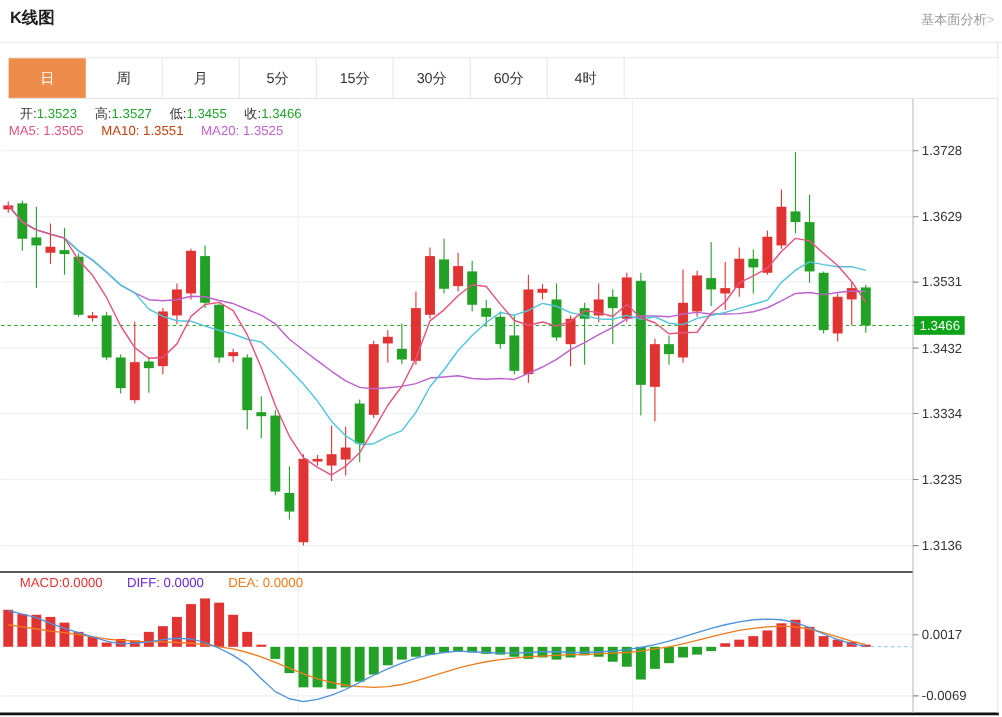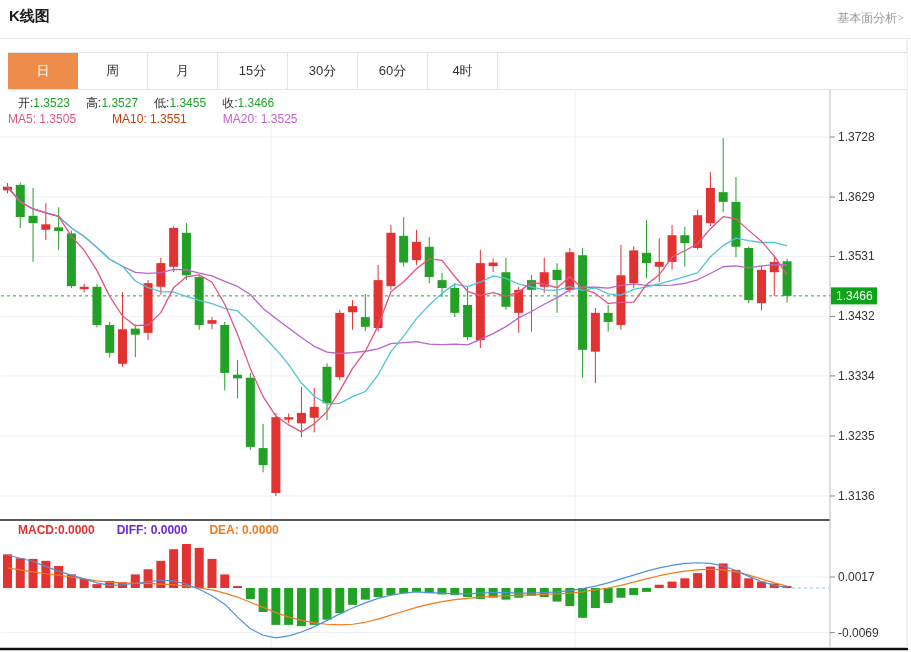"5分" div.tab { html: none -> <div>5分</div> }
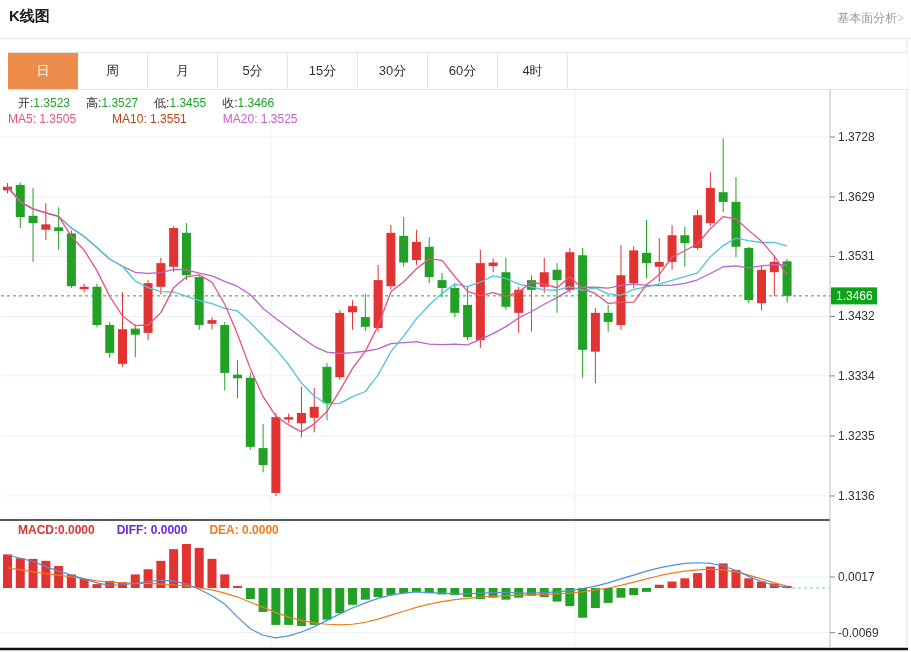"MA5: 1.3505" .ma-row { gap: 36px -> 16px }
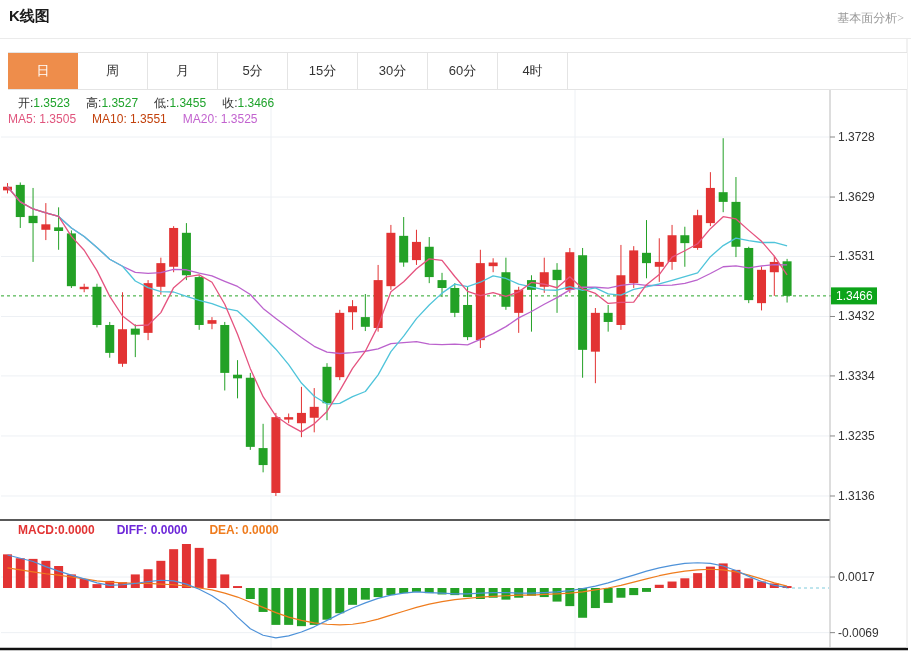"MACD:0.0000" .macd-row { font-weight: bold -> none }
